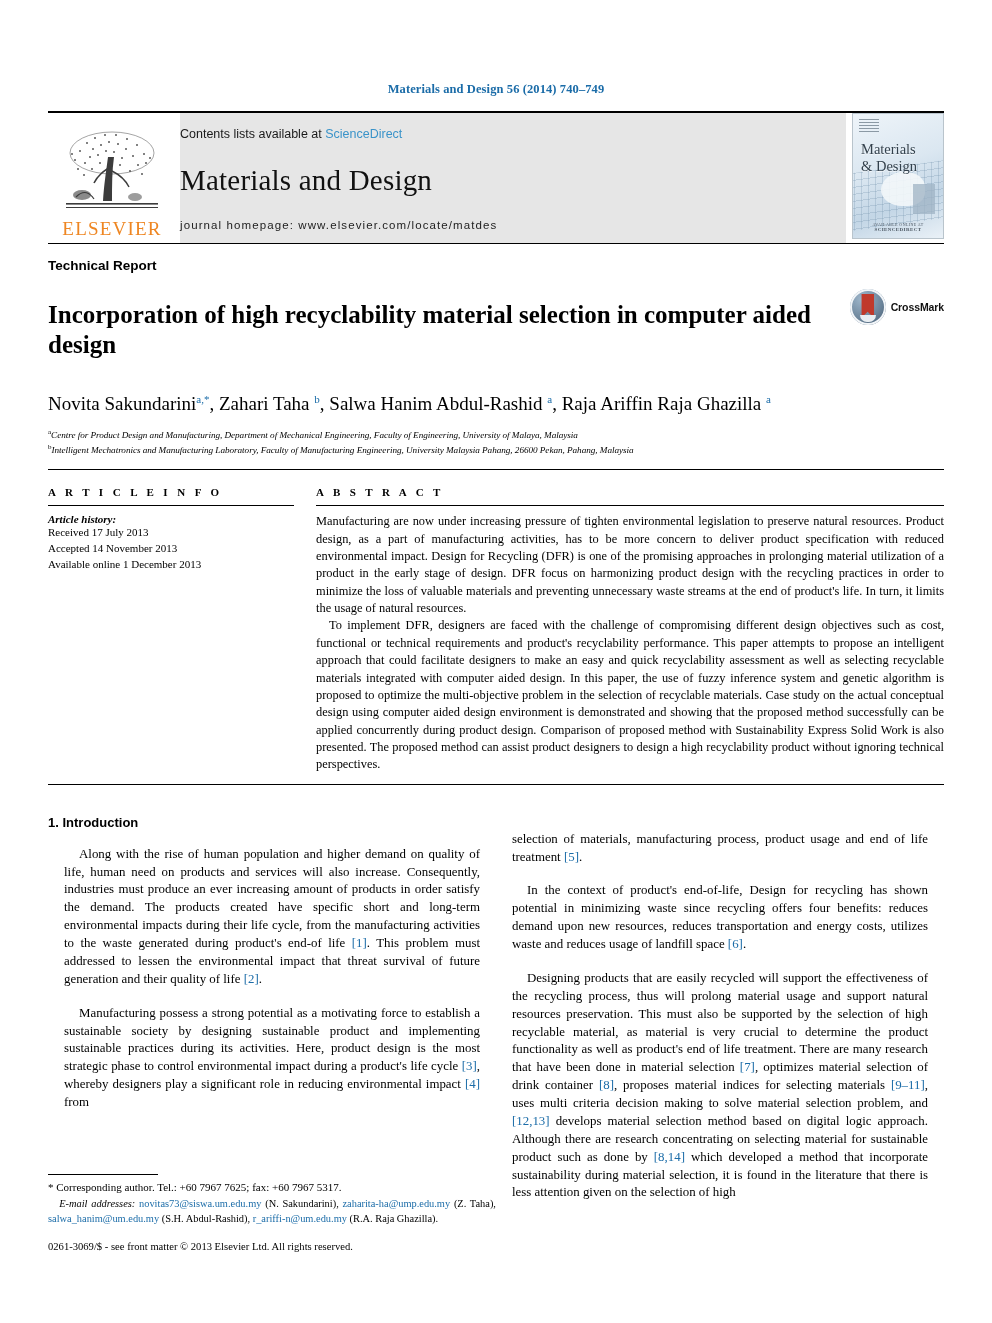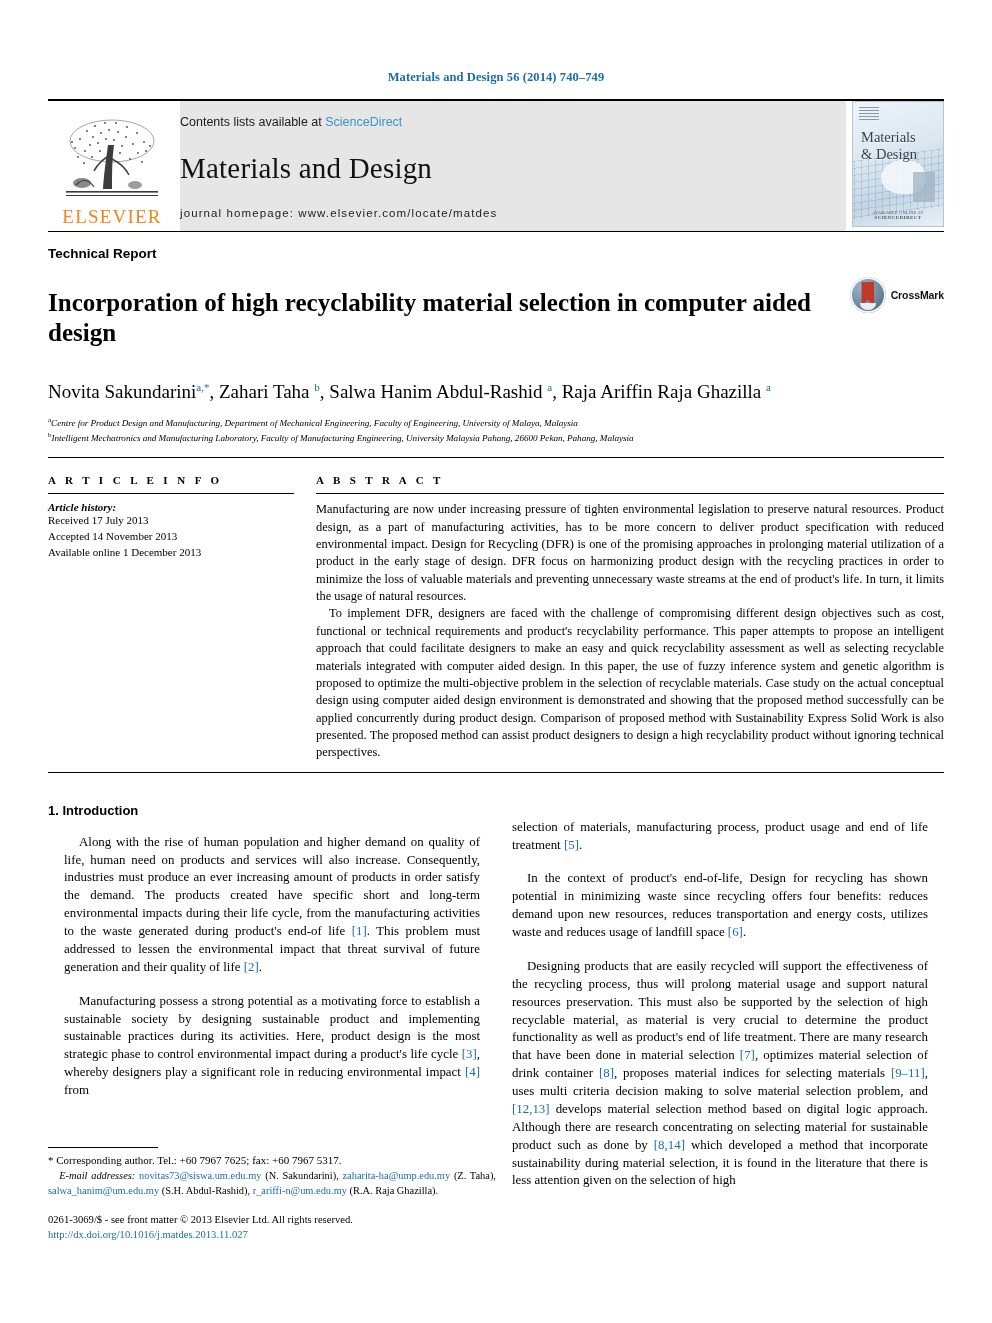"Materials and Design 56 (2014)" .page { padding: 0 48px -> 12px 48px }
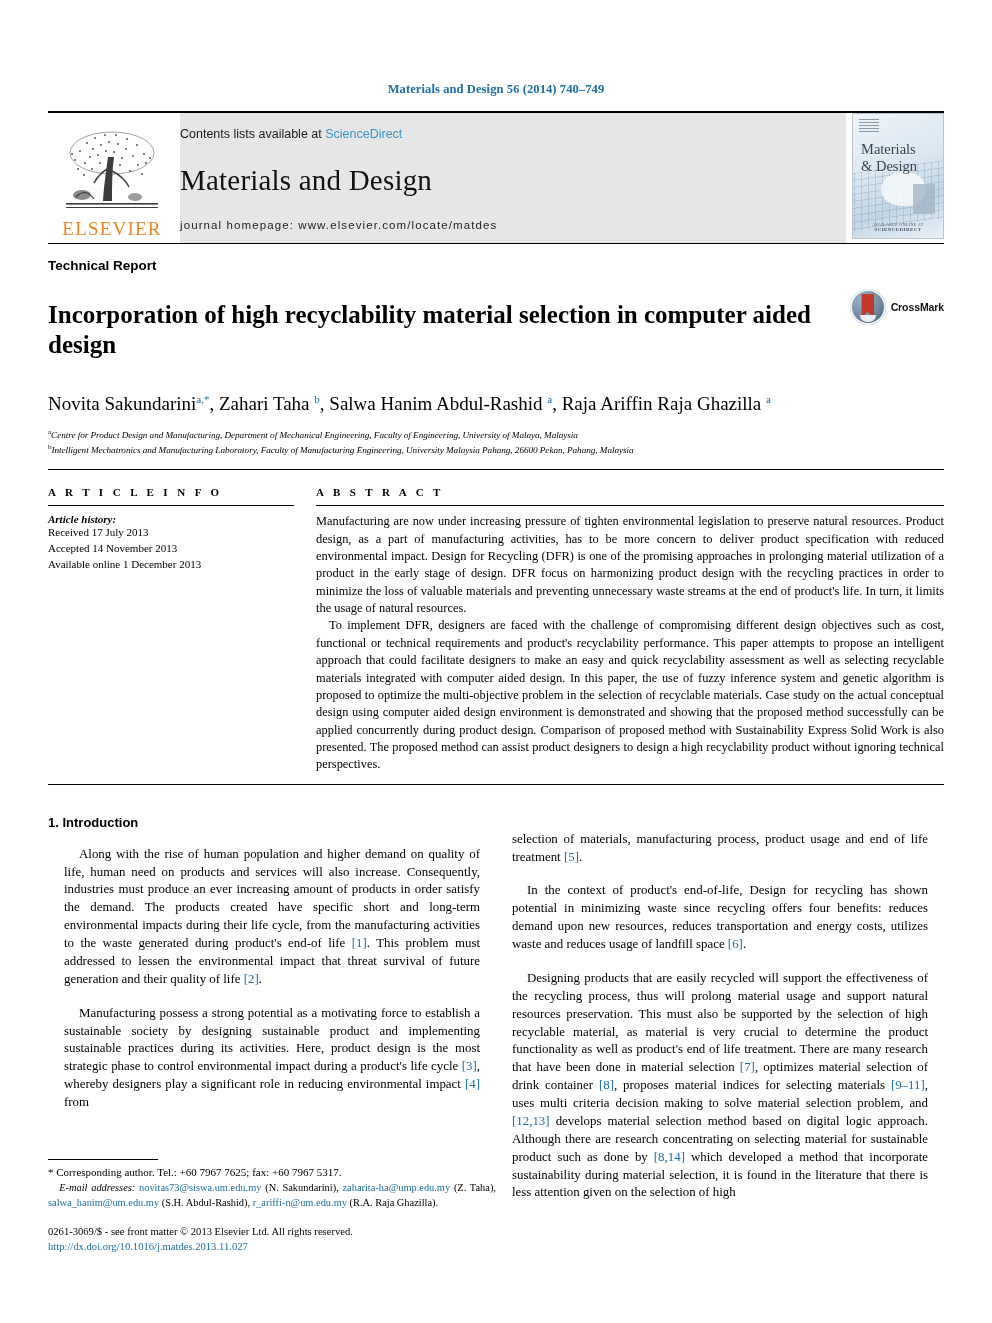"http://dx.doi.org/10.1016/j.matdes.2013." div.doi { html: <div>http://dx.doi.org/10.1016/j.matdes.2013.11.027</div> -> none }
